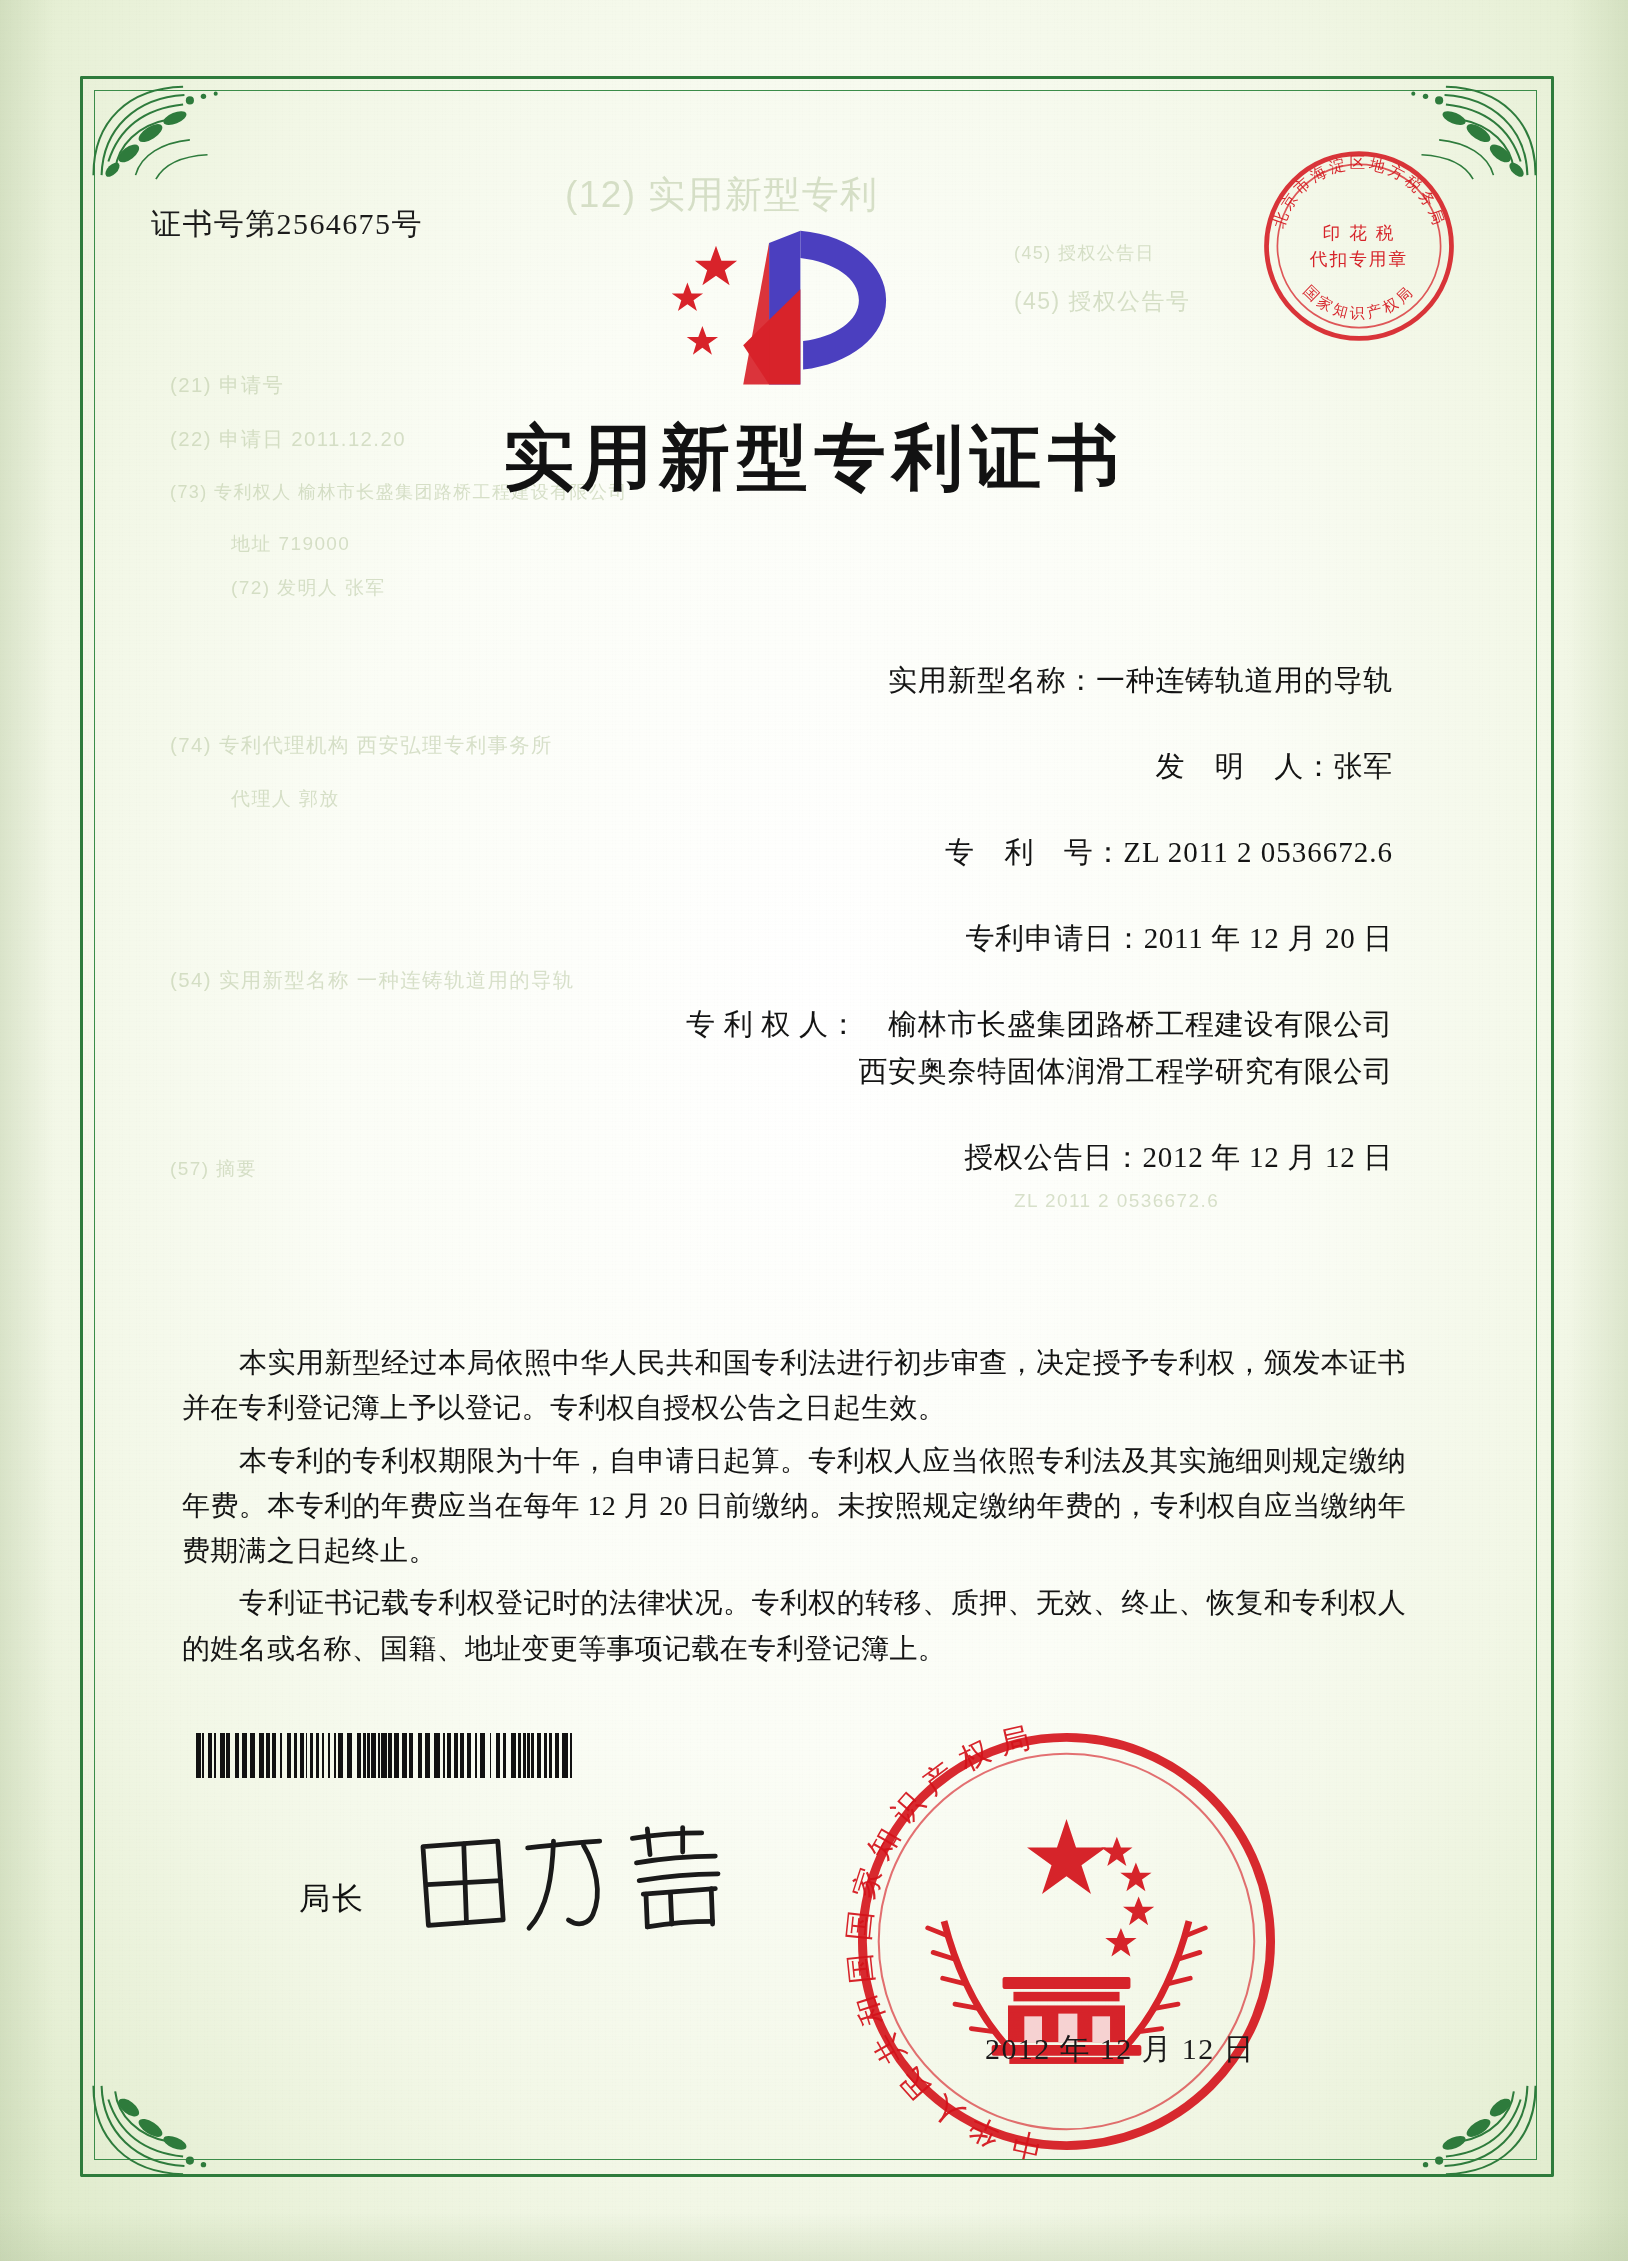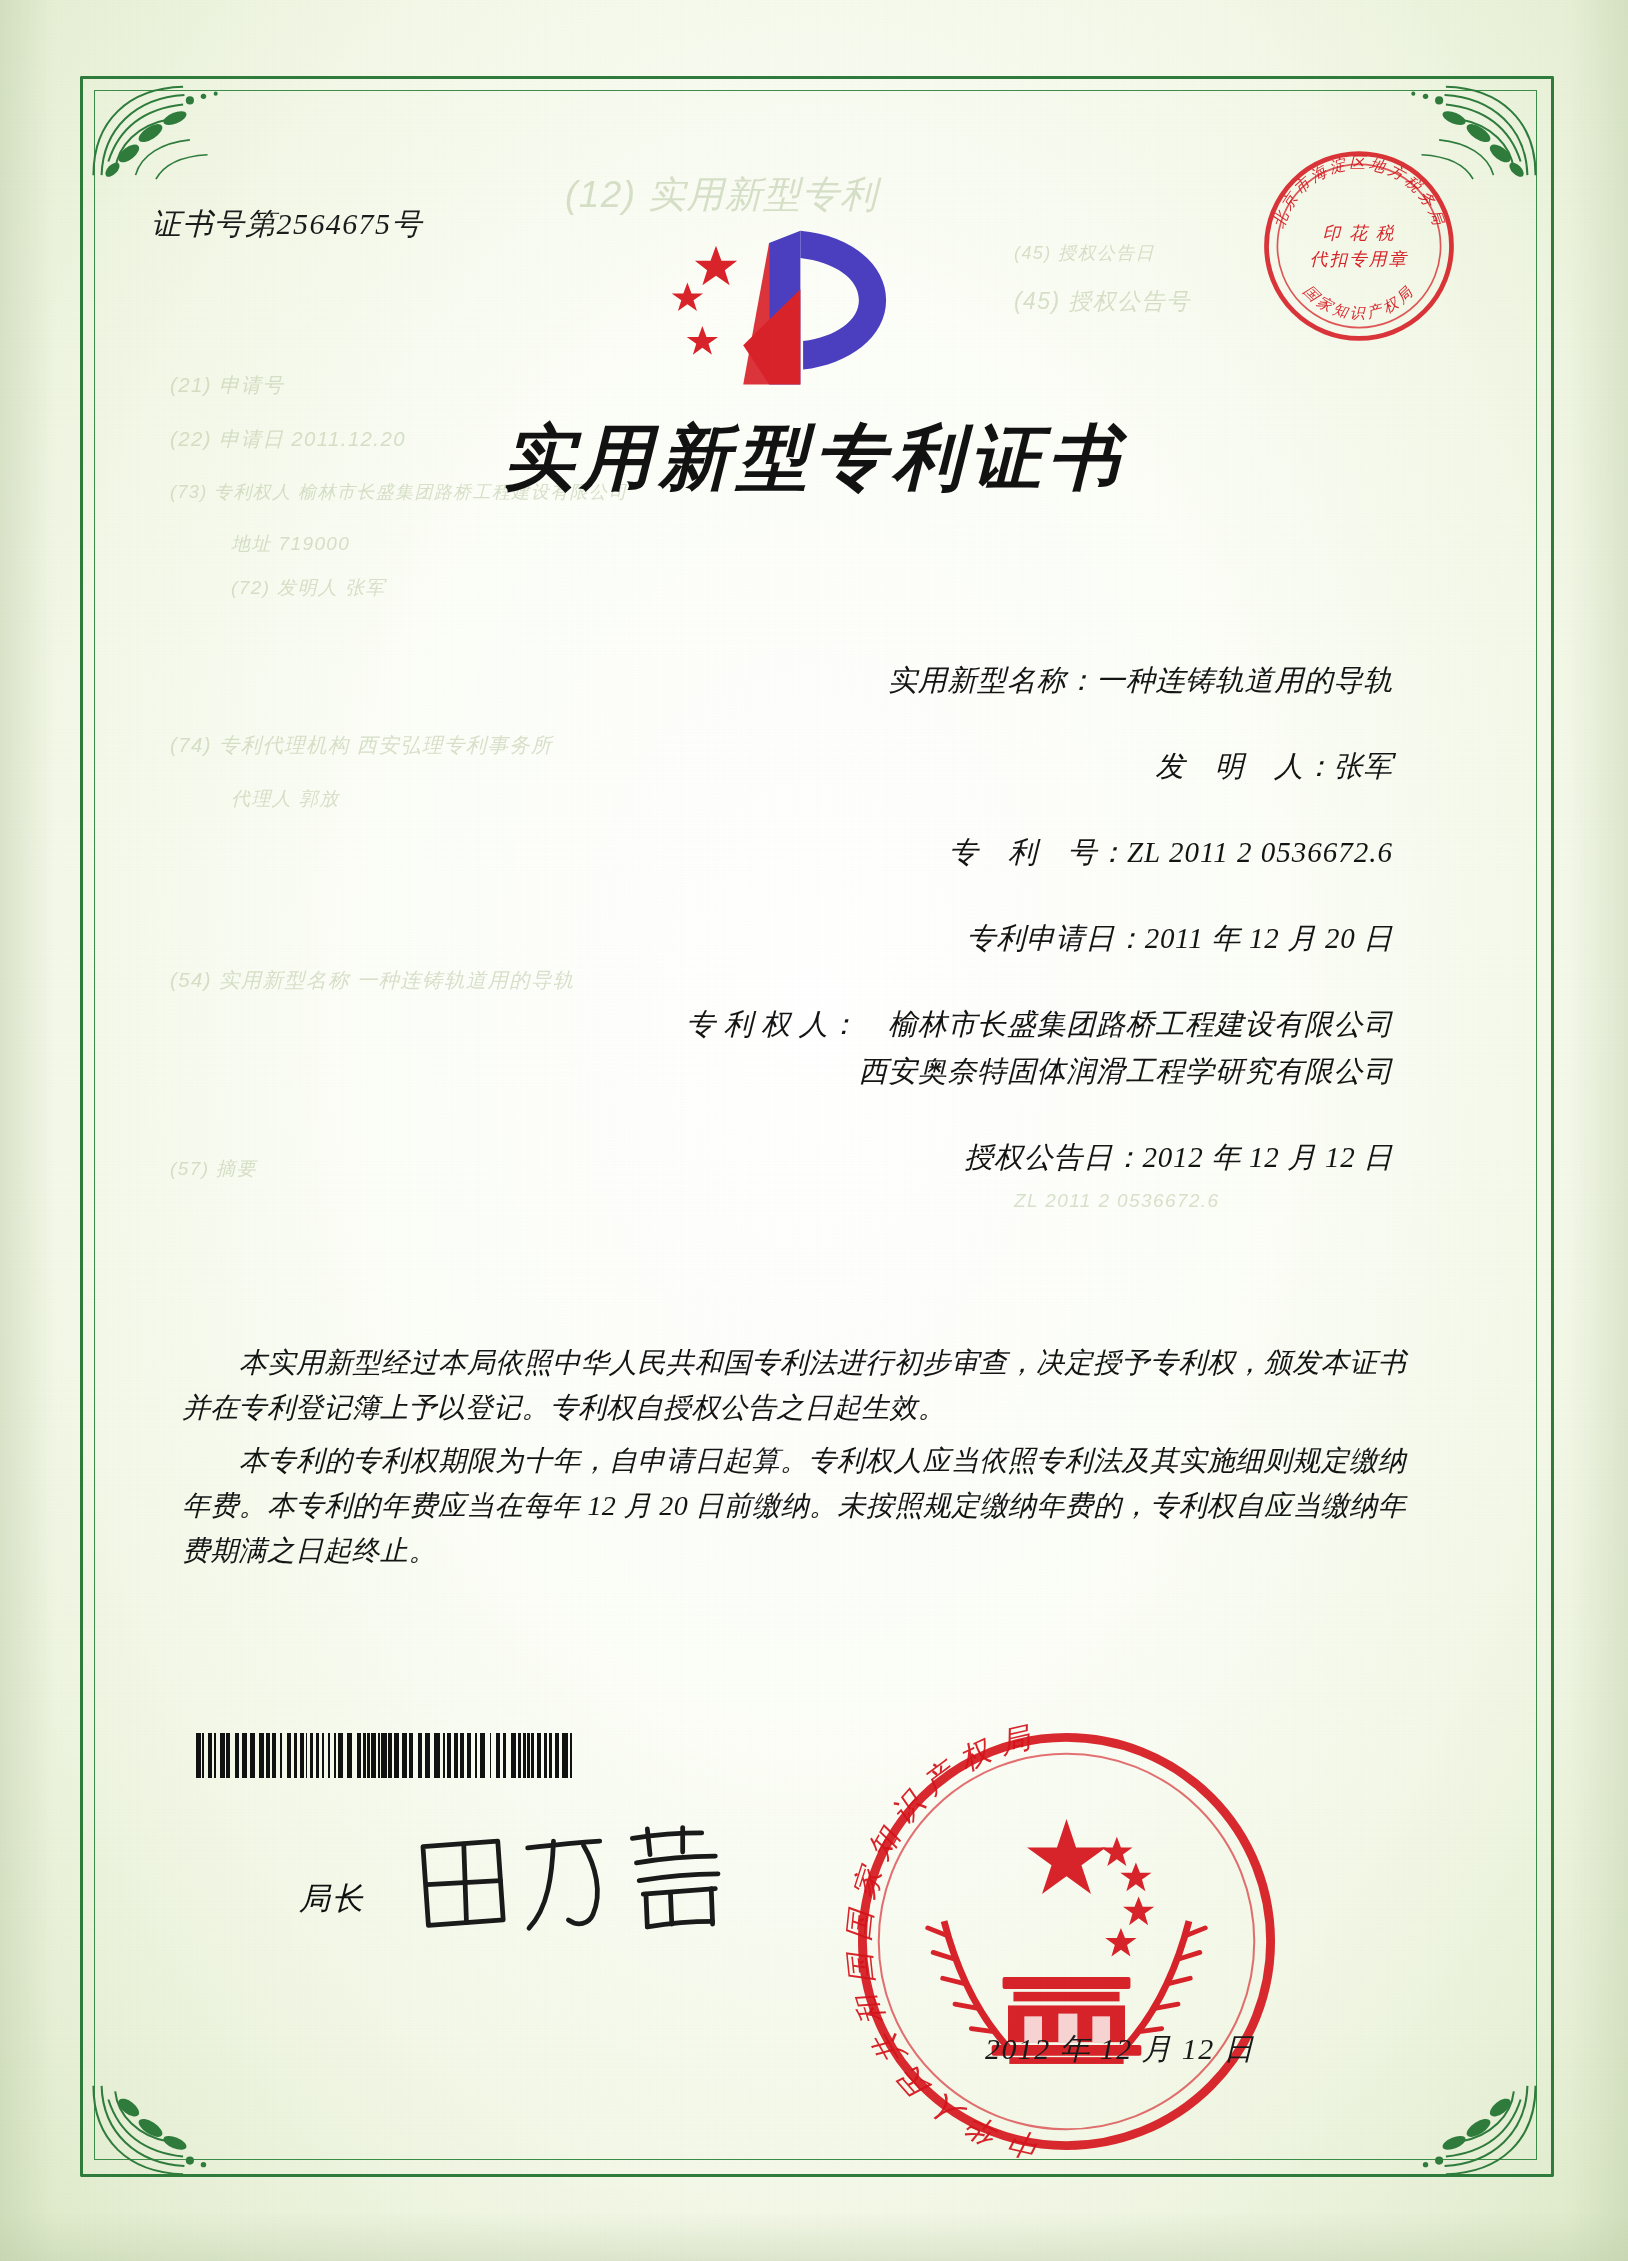"(12) 实用新型专利" .page { font-style: italic -> none }
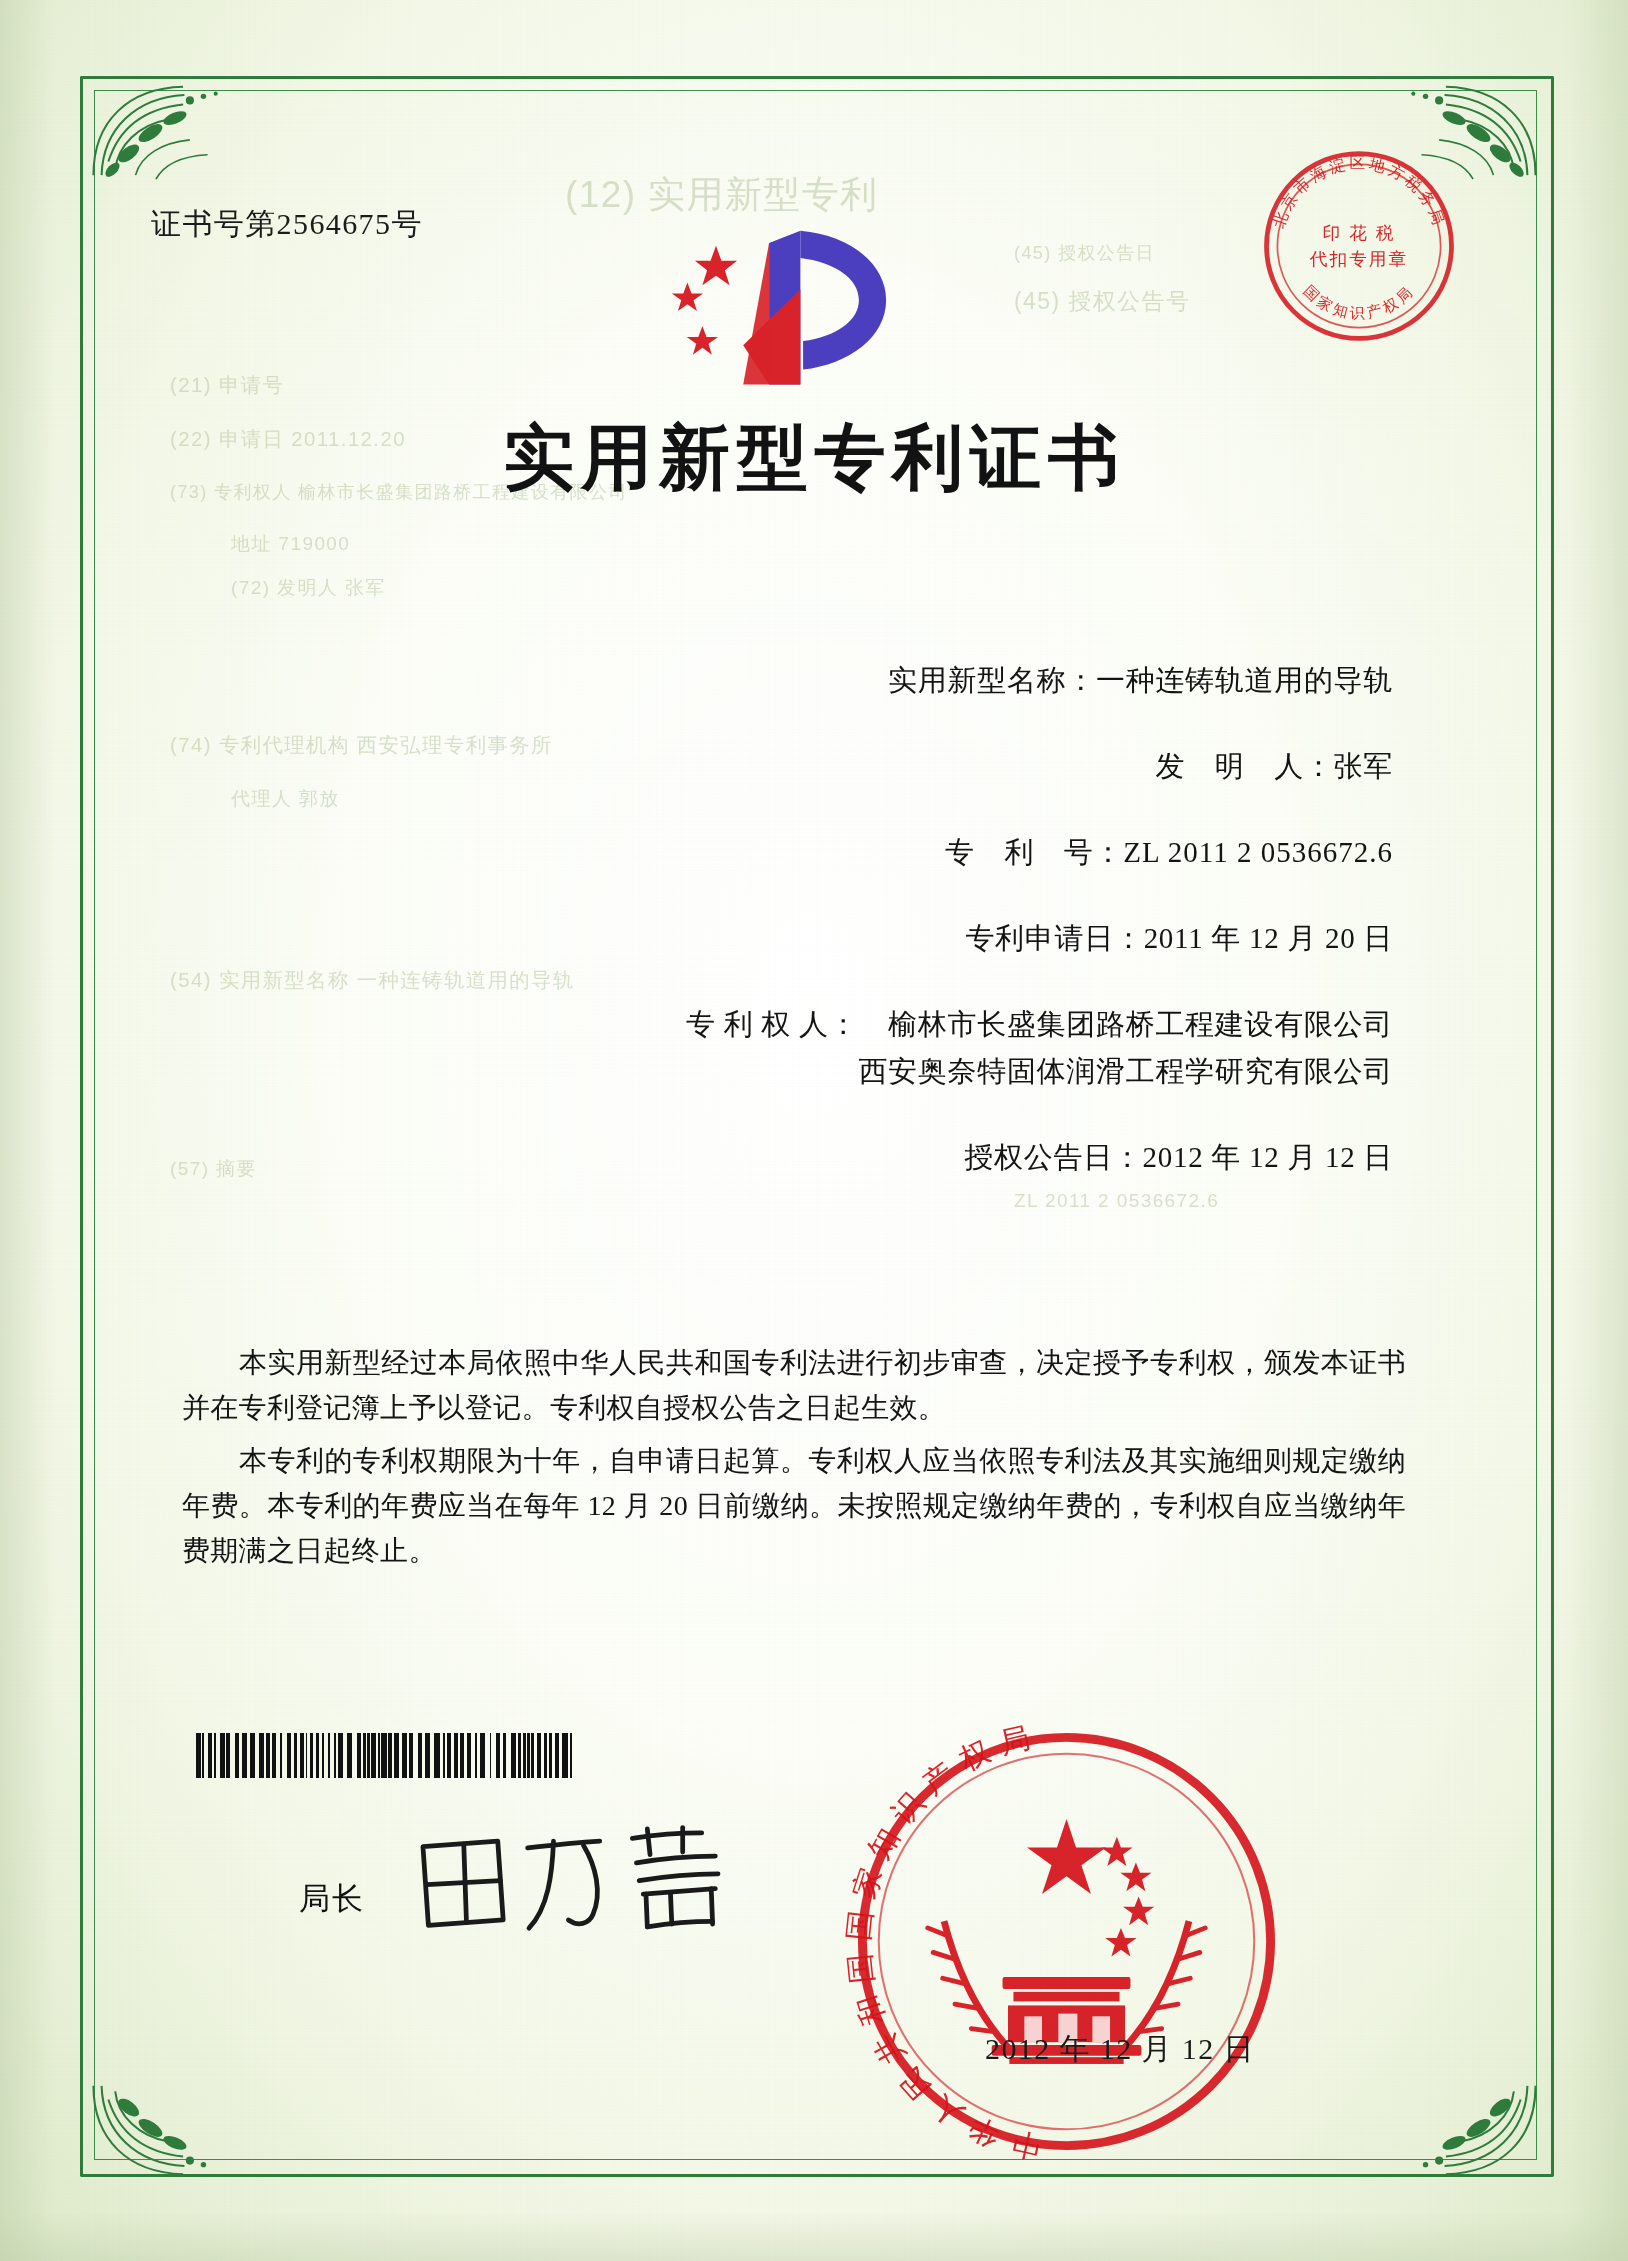"专利证书记载专利权登记时的法律状况。专利权的转移、质押、无效、终止、恢复和专利权" p { html: none -> <p>专利证书记载专利权登记时的法律状况。专利权的转移、质押、无效、终止、恢复和专利权人的姓名或名称、国籍、地址变更等事项记载在专利登记簿上。</p> }
